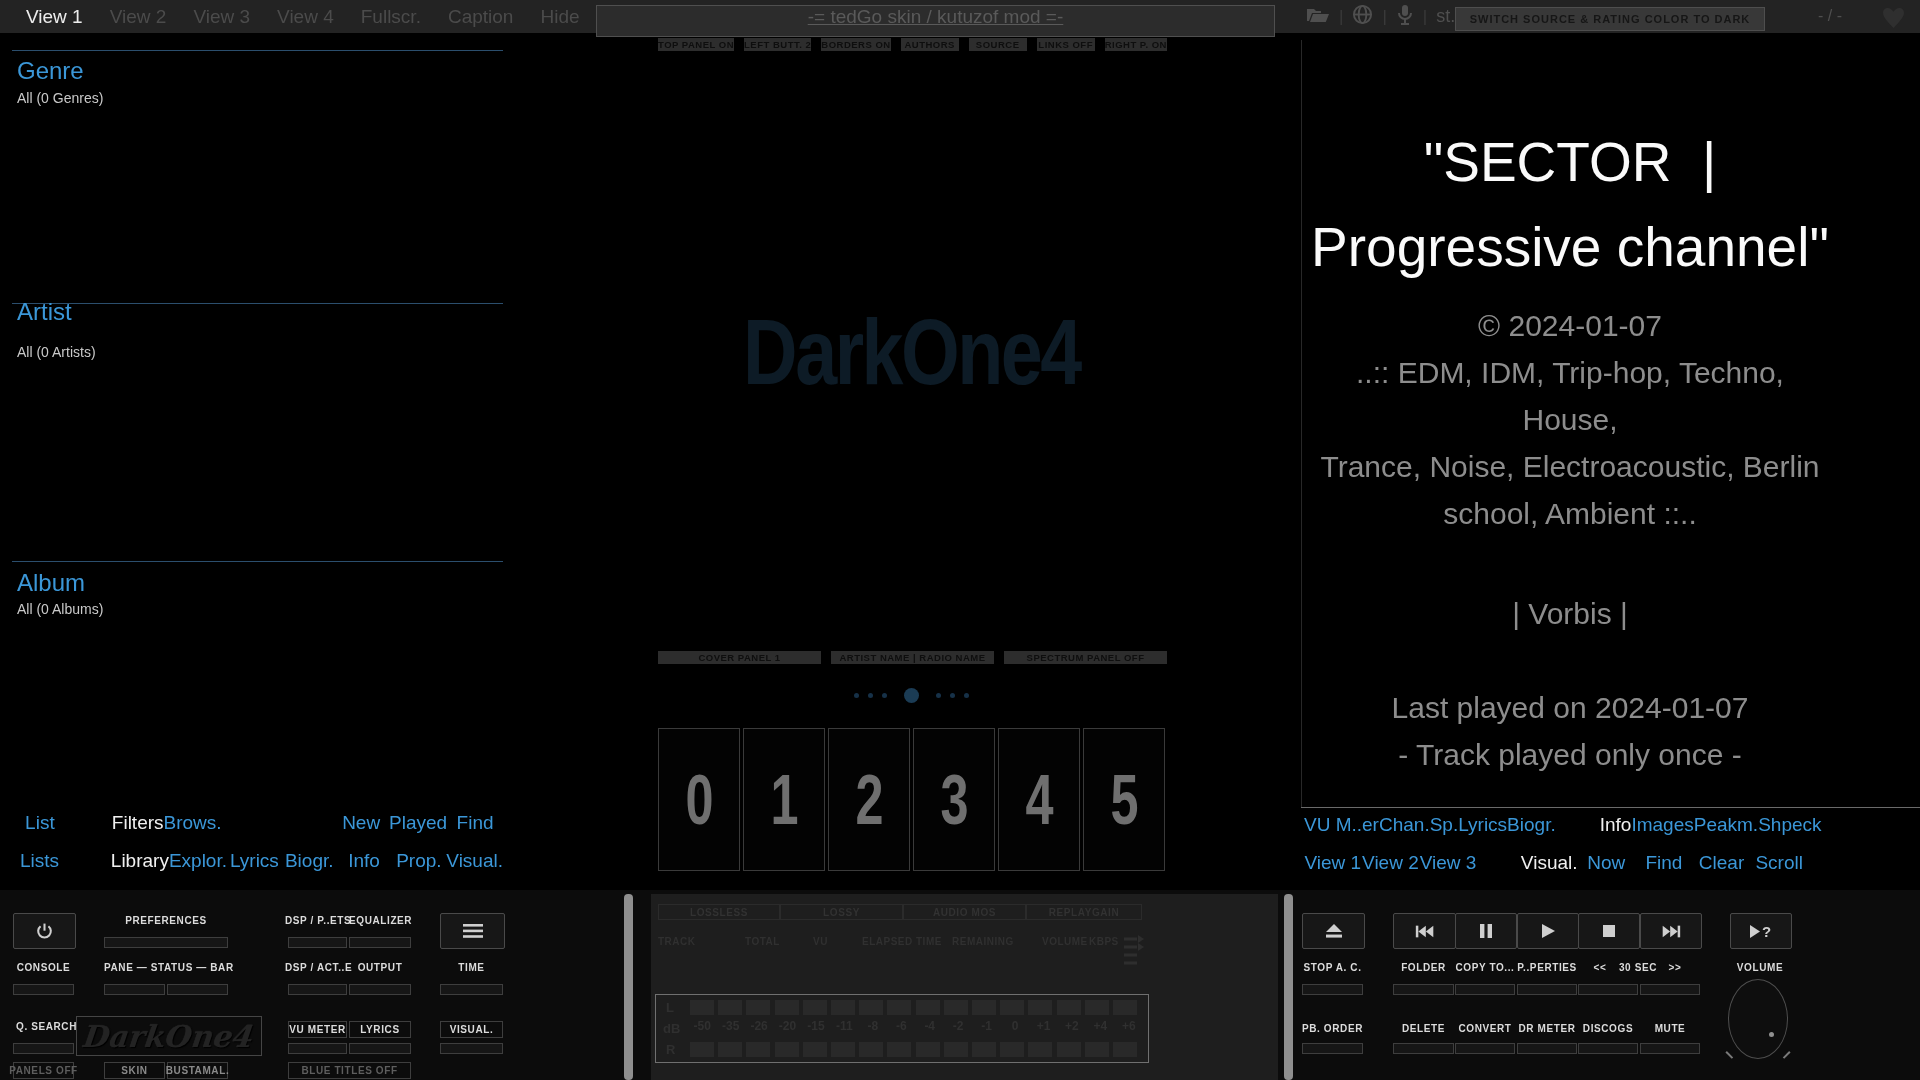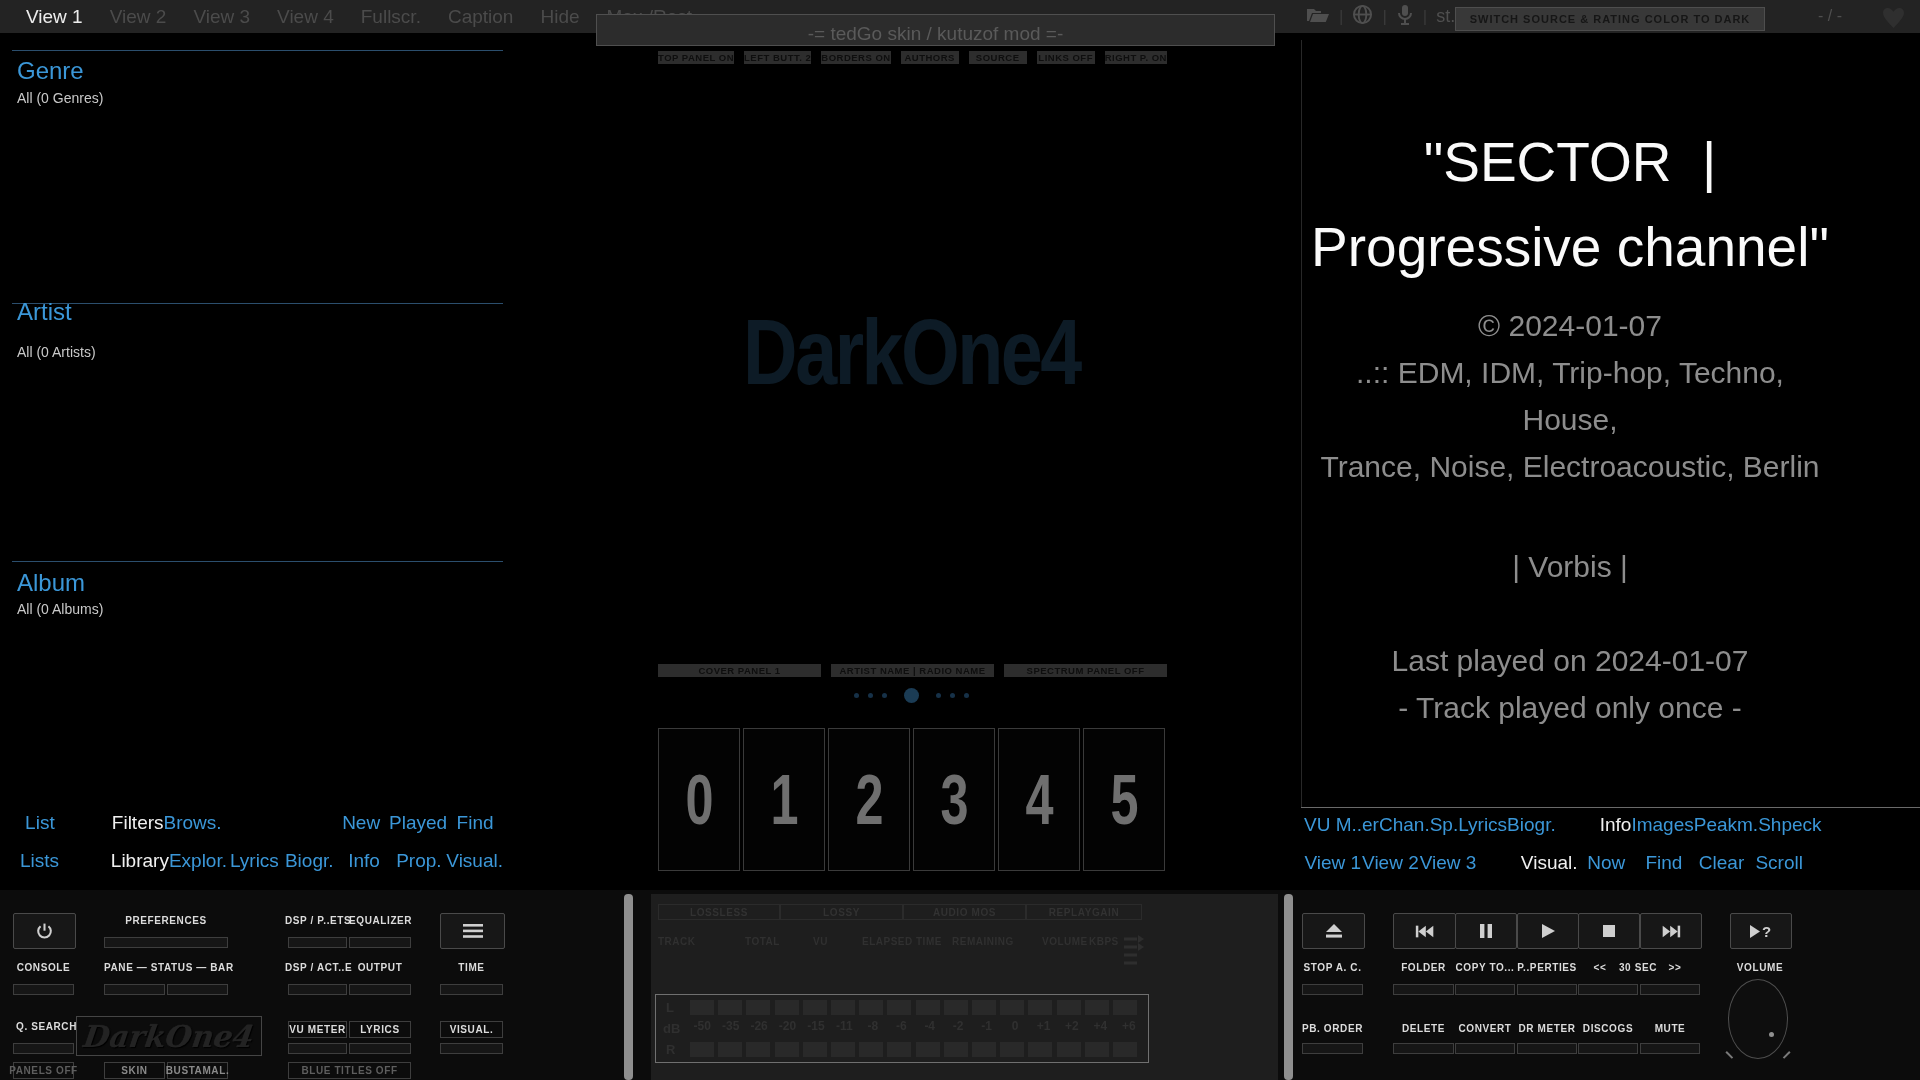"-= tedGo skin / kutuzof" .titlebox { align-items: flex-end -> flex-start; text-decoration: none -> underline; top: 14px -> 5px }
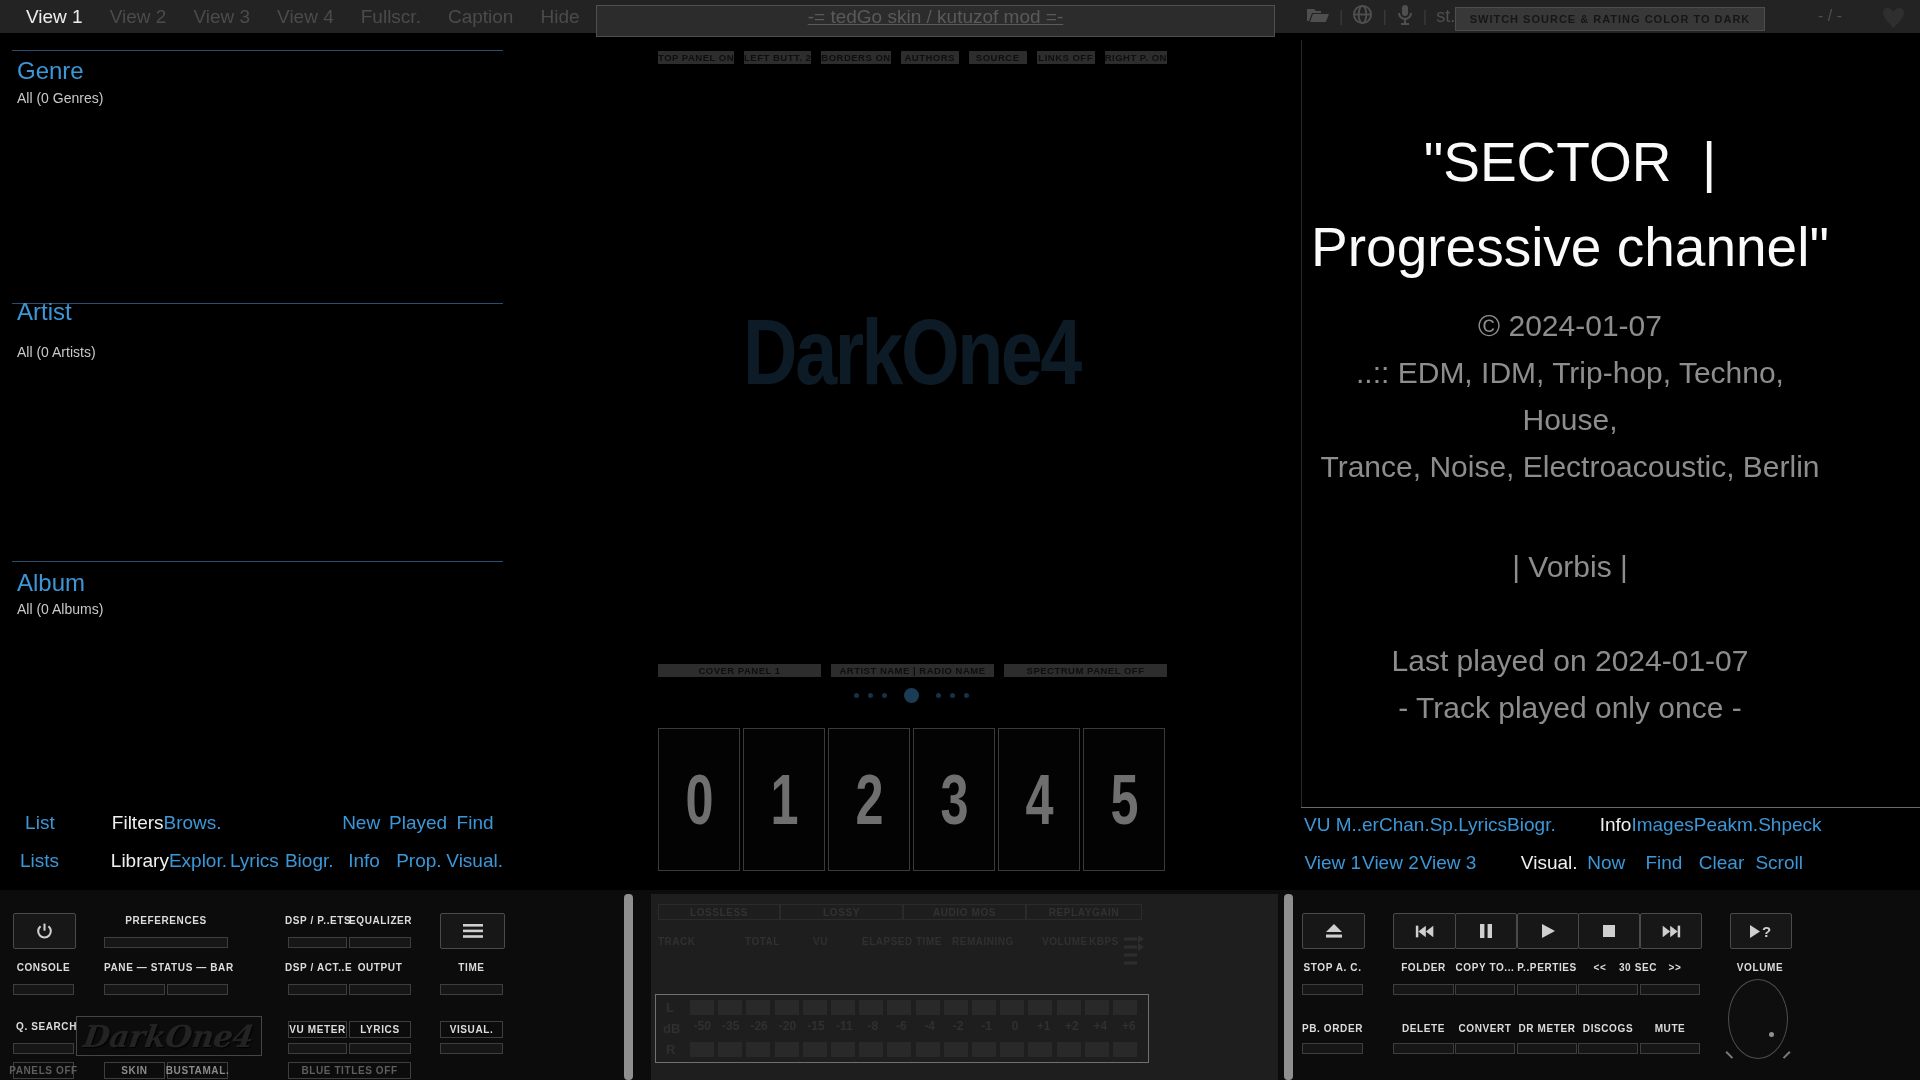"TOP PANEL ON" .tabrow { margin-top: 13px -> none }
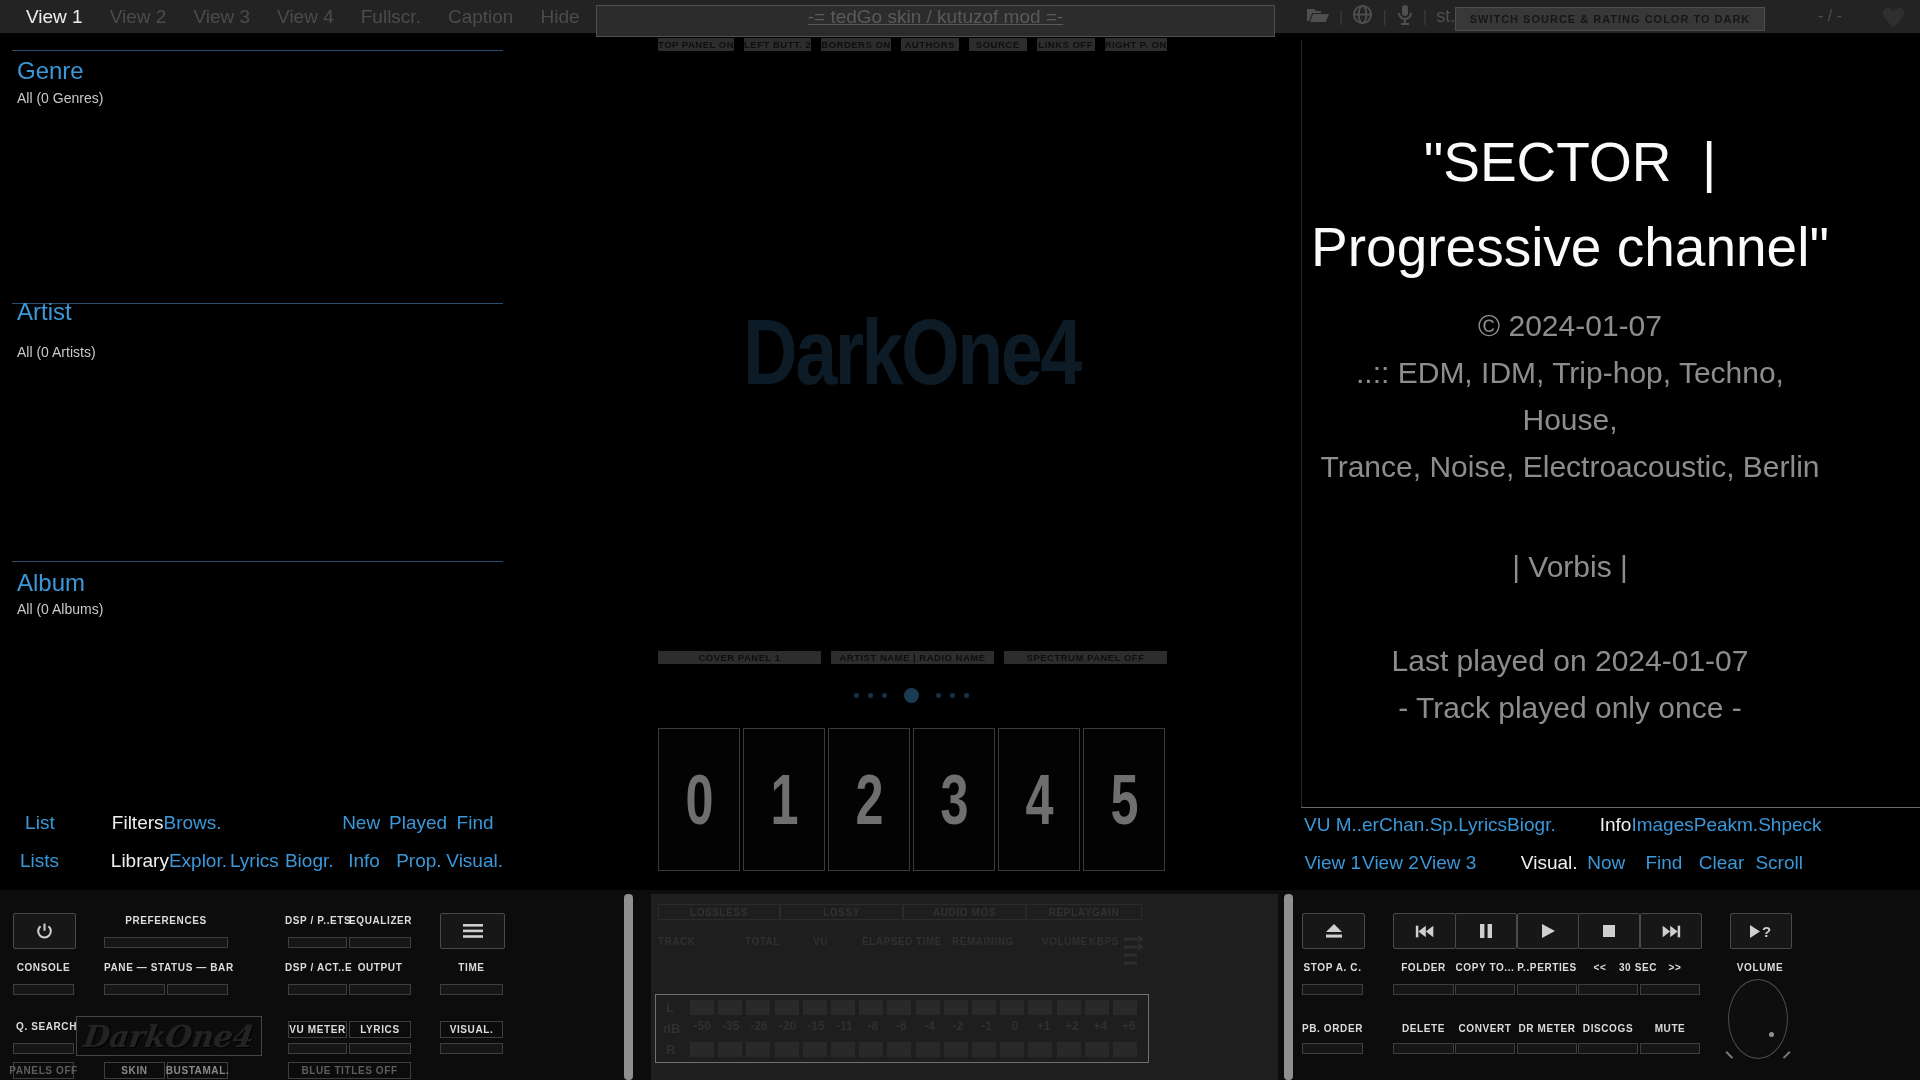"school, Ambient ::.." div.b { html: none -> <div>school, Ambient ::..</div> }
